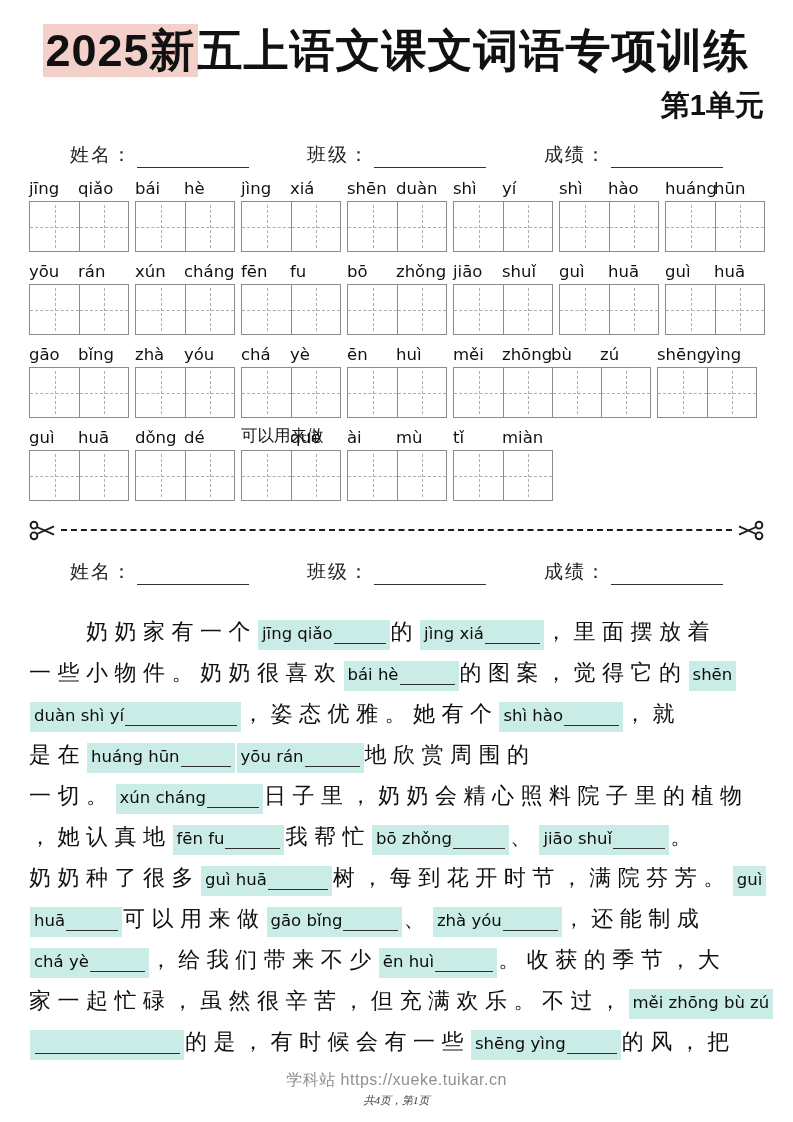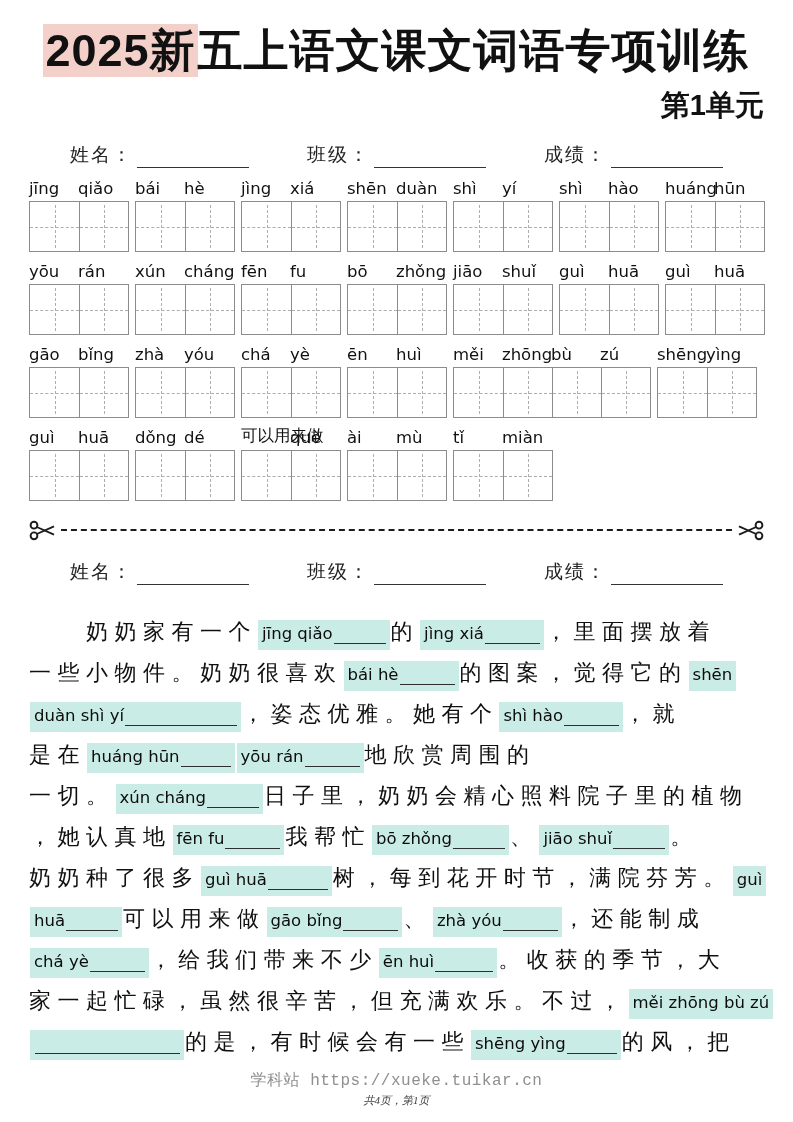"学科站 https://xueke.tuikar.cn" .footer .site { font-family: Liberation Mono, monospace -> Liberation Sans, sans-serif }
